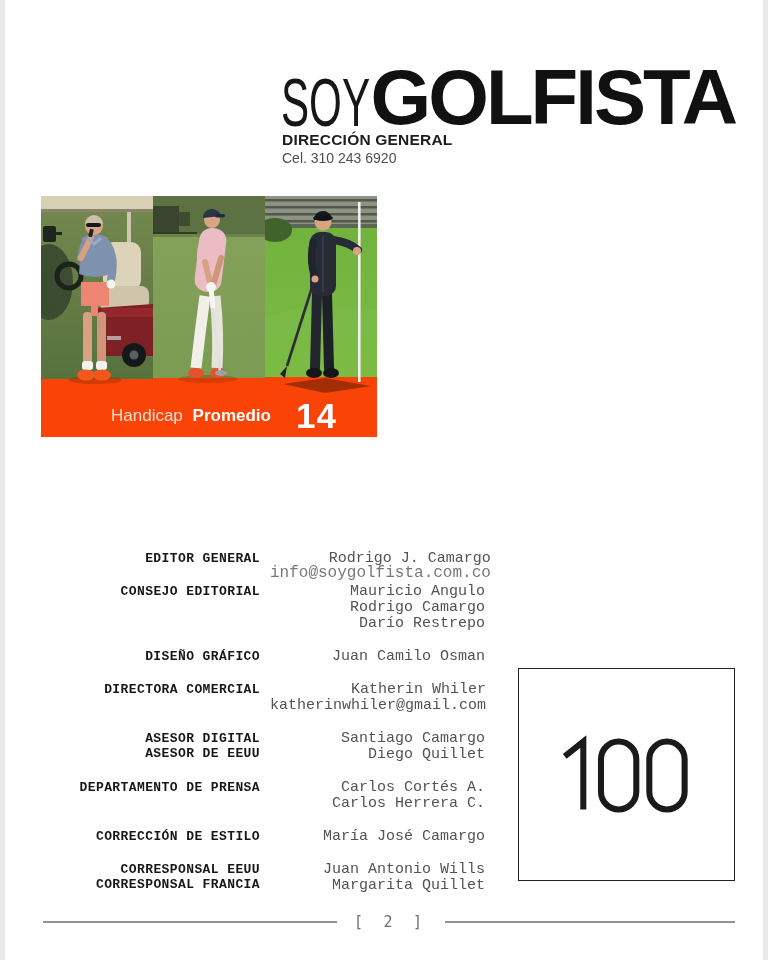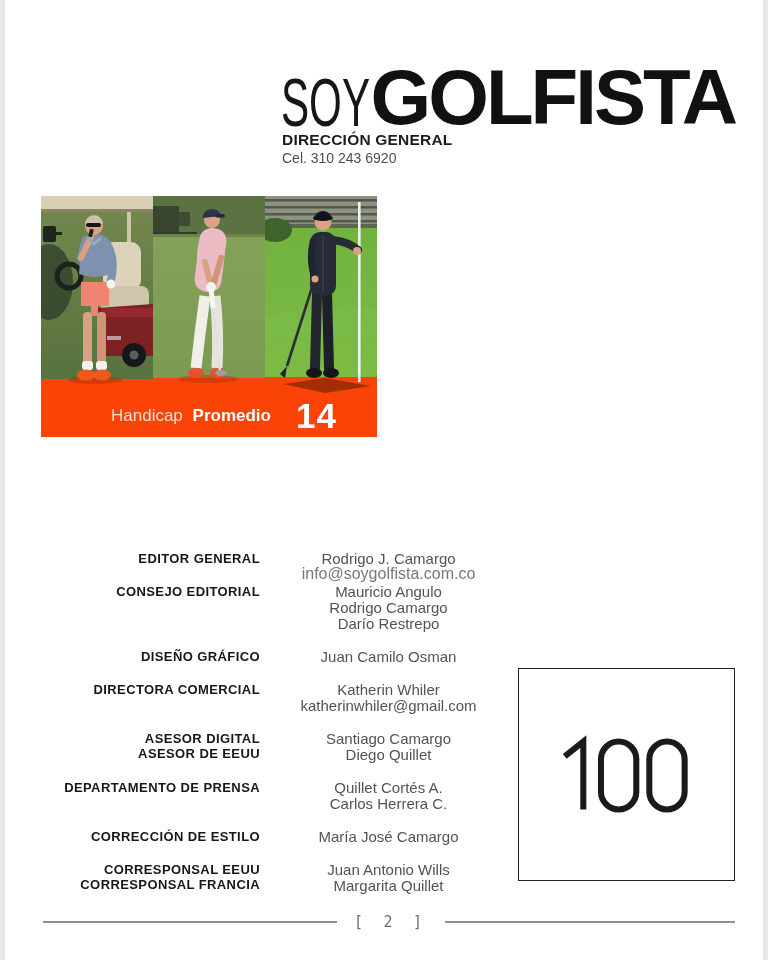"EDITOR GENERAL" .credit-row { column-gap: 32px -> 10px; font-family: none -> Liberation Mono, monospace }
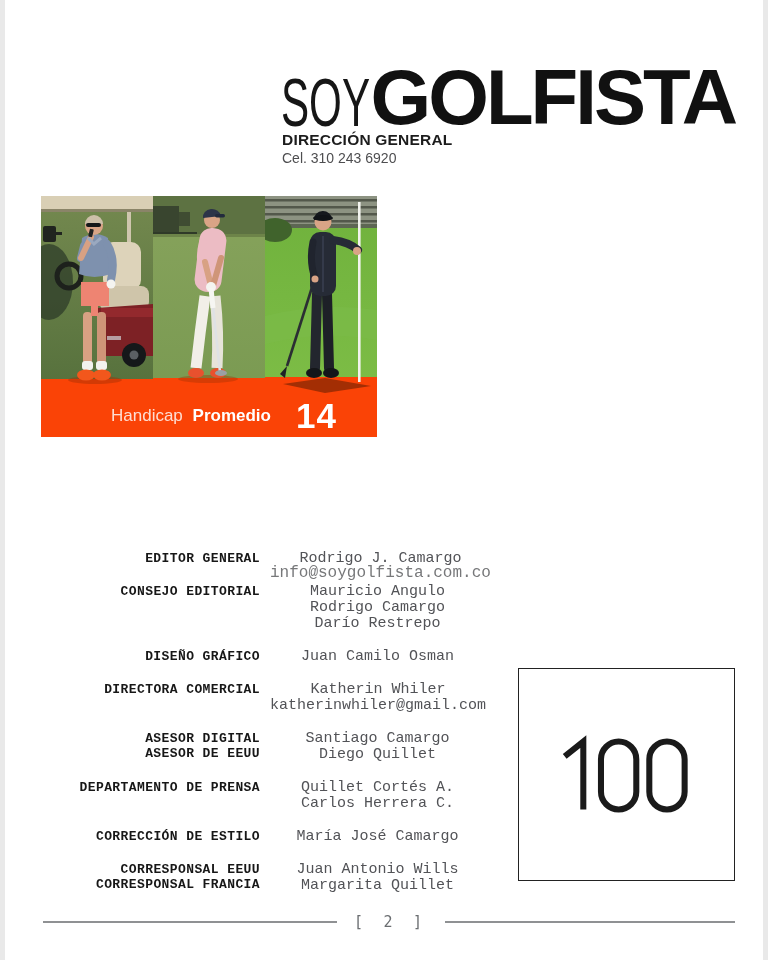"Rodrigo J. Camargo" .credit-values { text-align: center -> right }
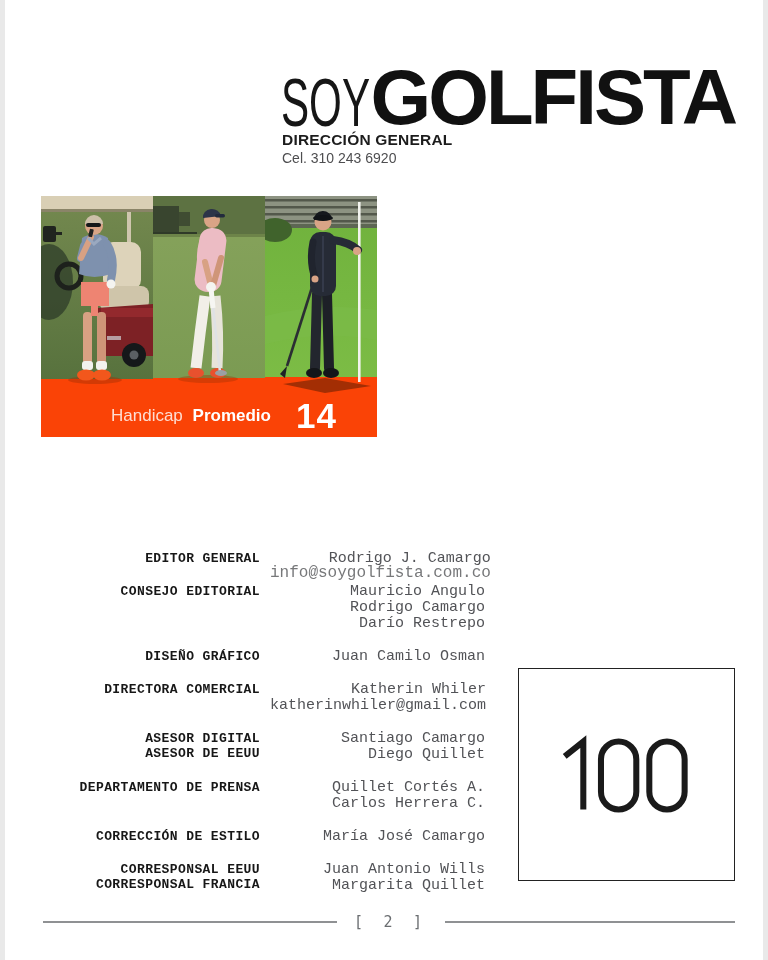"Quillet Cortés A." div.value-line { text: Quillet -> Carlos }
